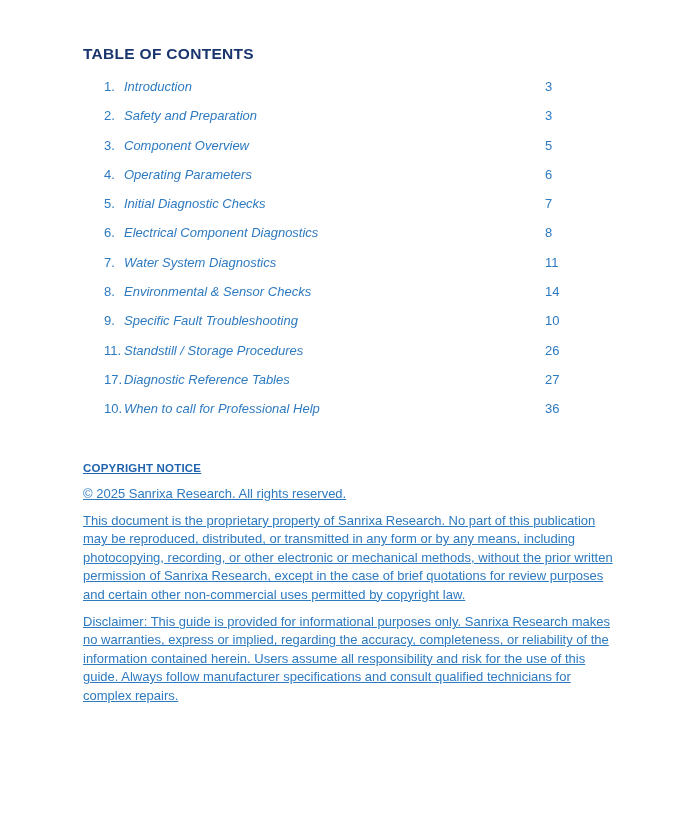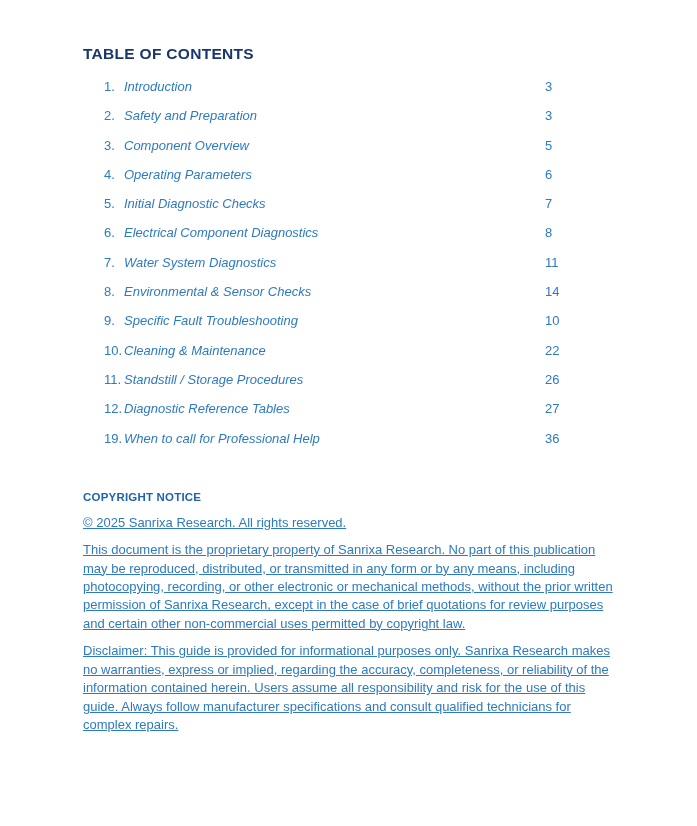"10." div.toc-row { html: <div> <span>10.</span> <span>Cleaning &amp; Maintenance</span> <span>22</span> </div> -> none }
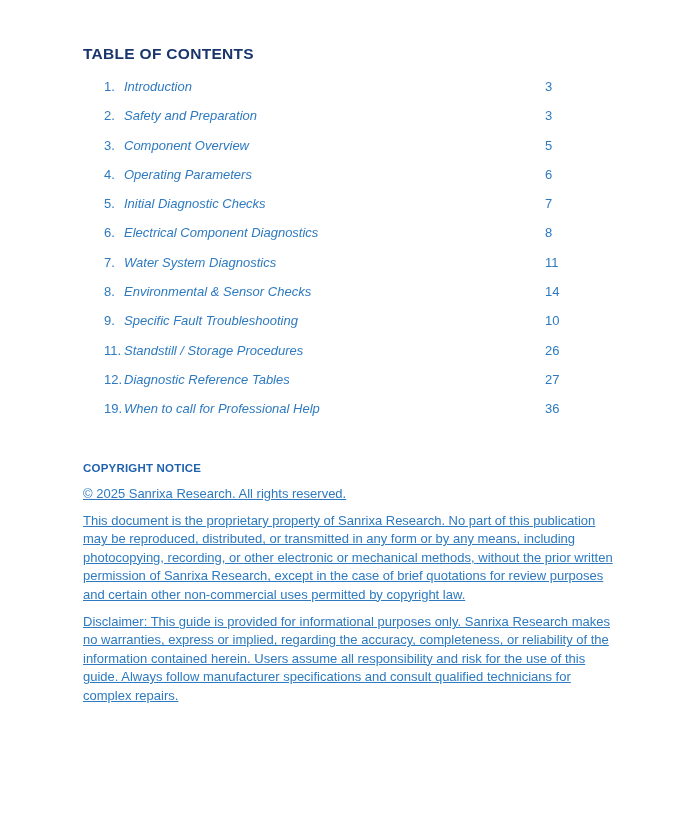"12." span.toc-num { text: 12 -> 17 }
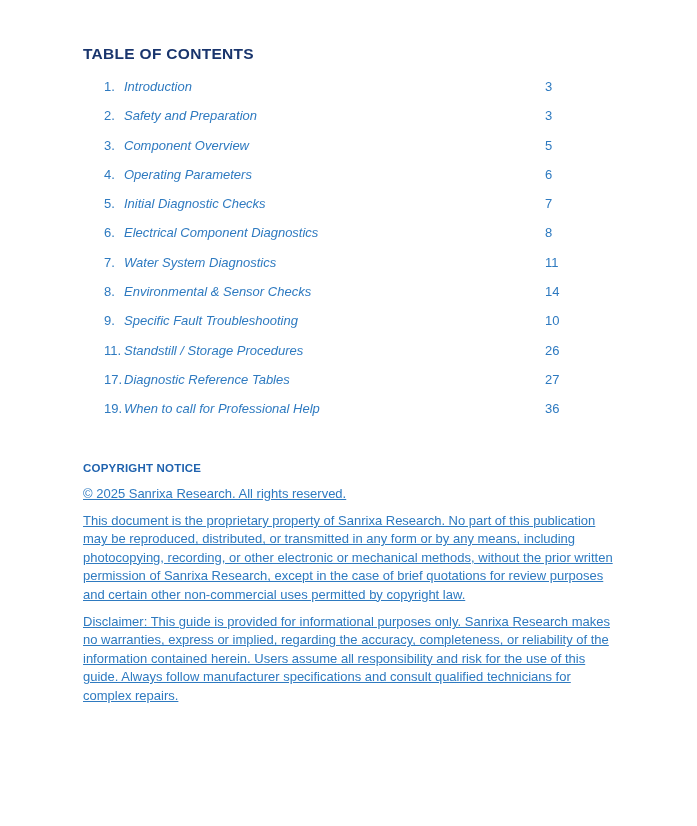"19." span.toc-num { text: 19 -> 10 }
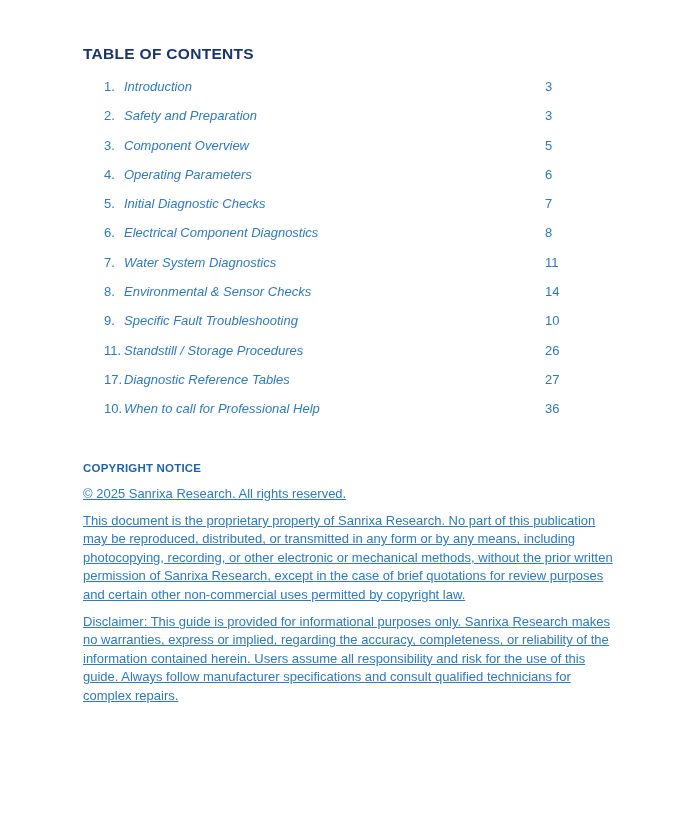"COPYRIGHT NOTICE" .copyright-heading { text-decoration: none -> underline }
